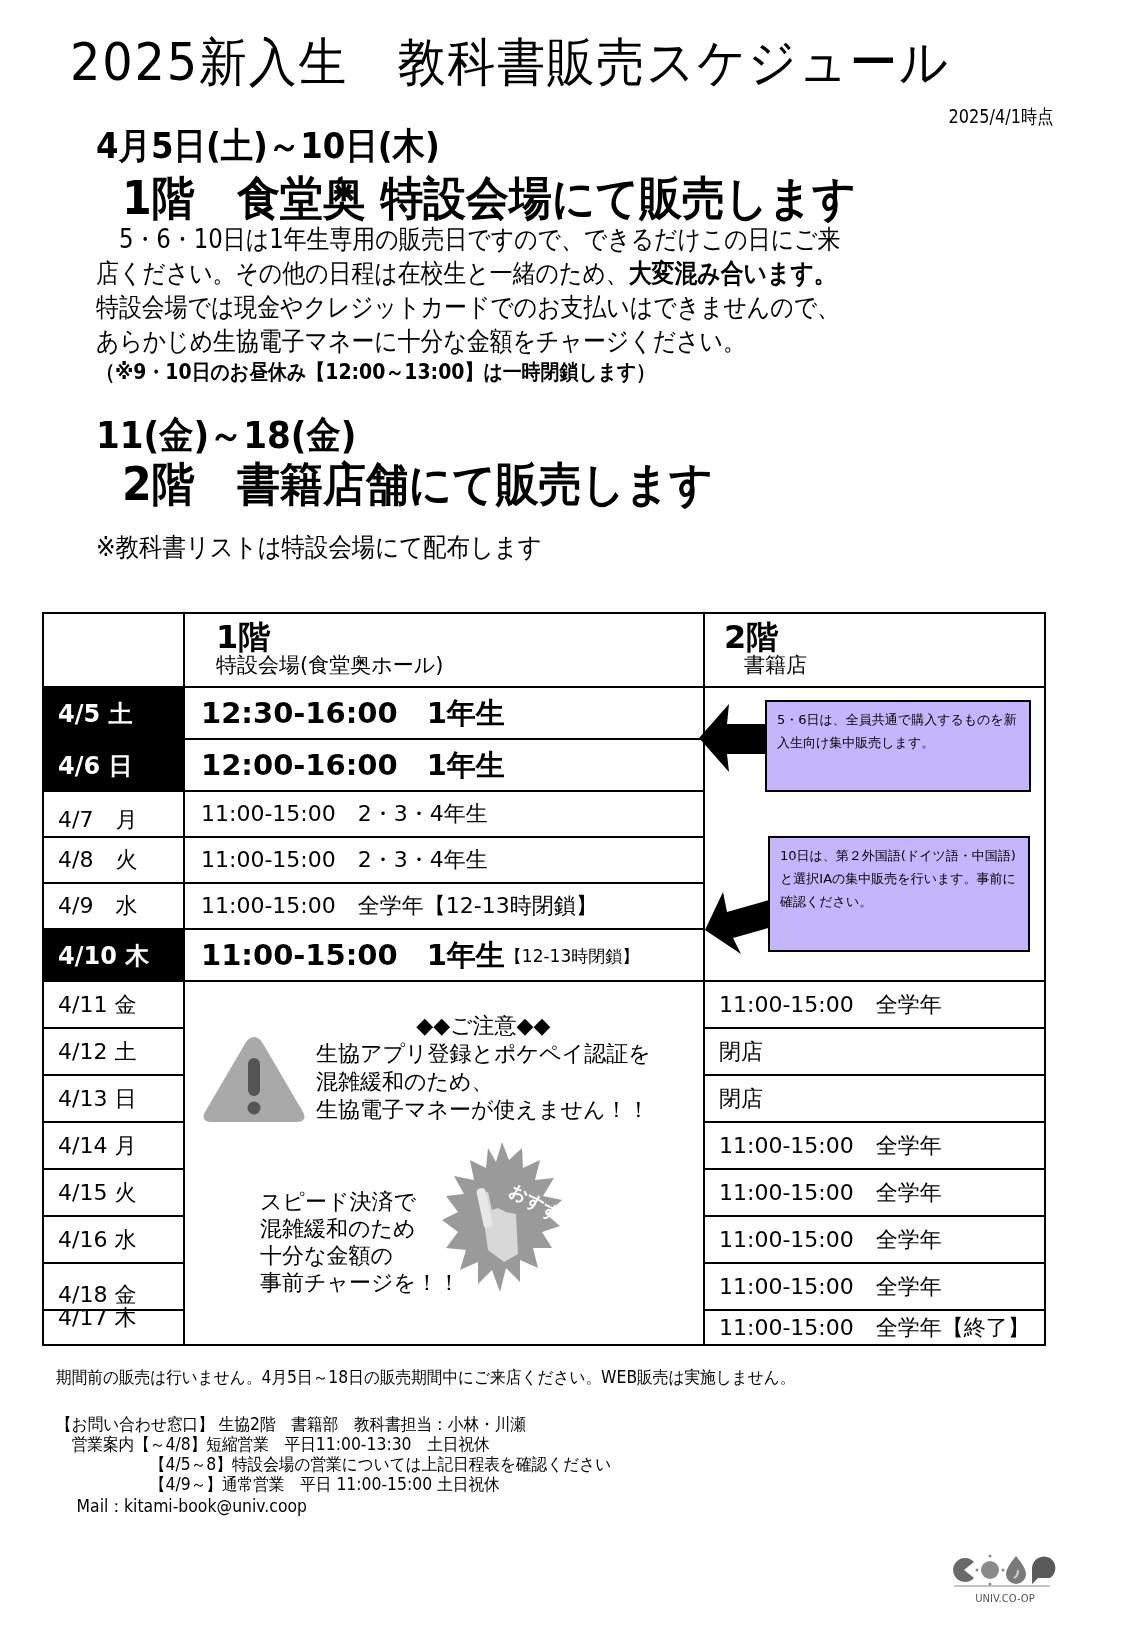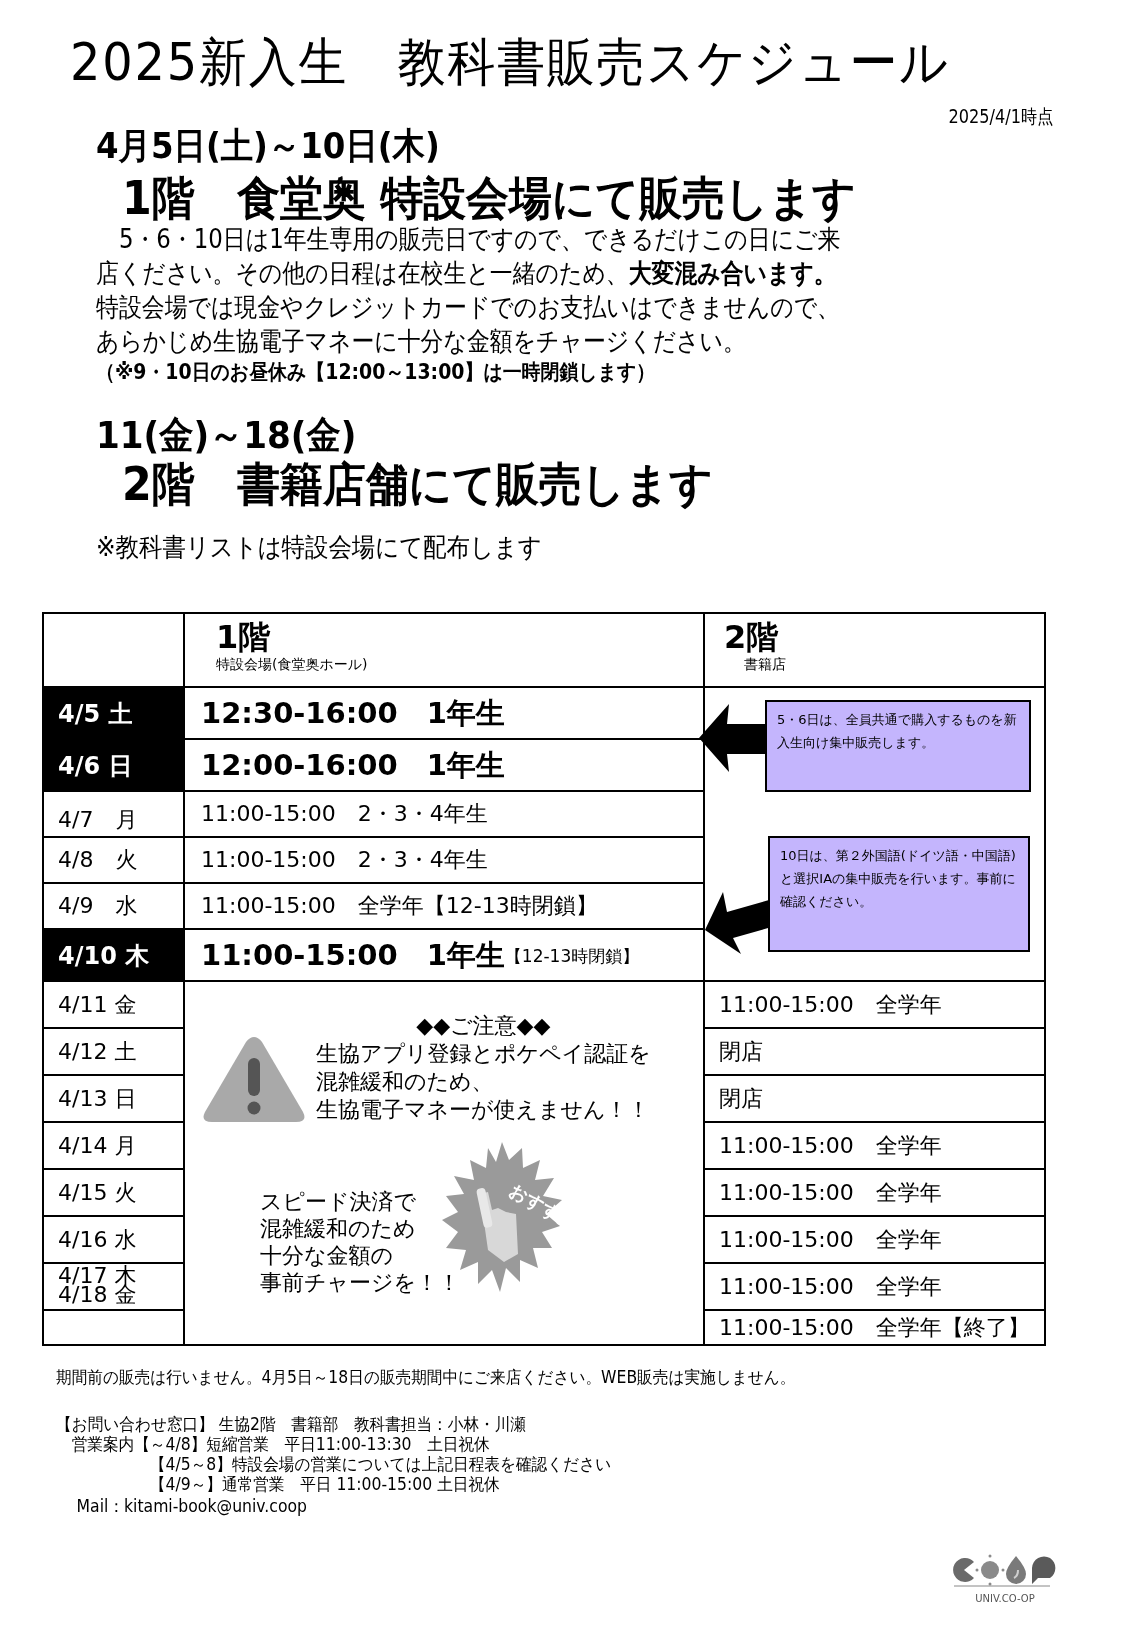"特設会場(食堂奥ホール)" .hdr-sub { font-size: 14px -> 21px }
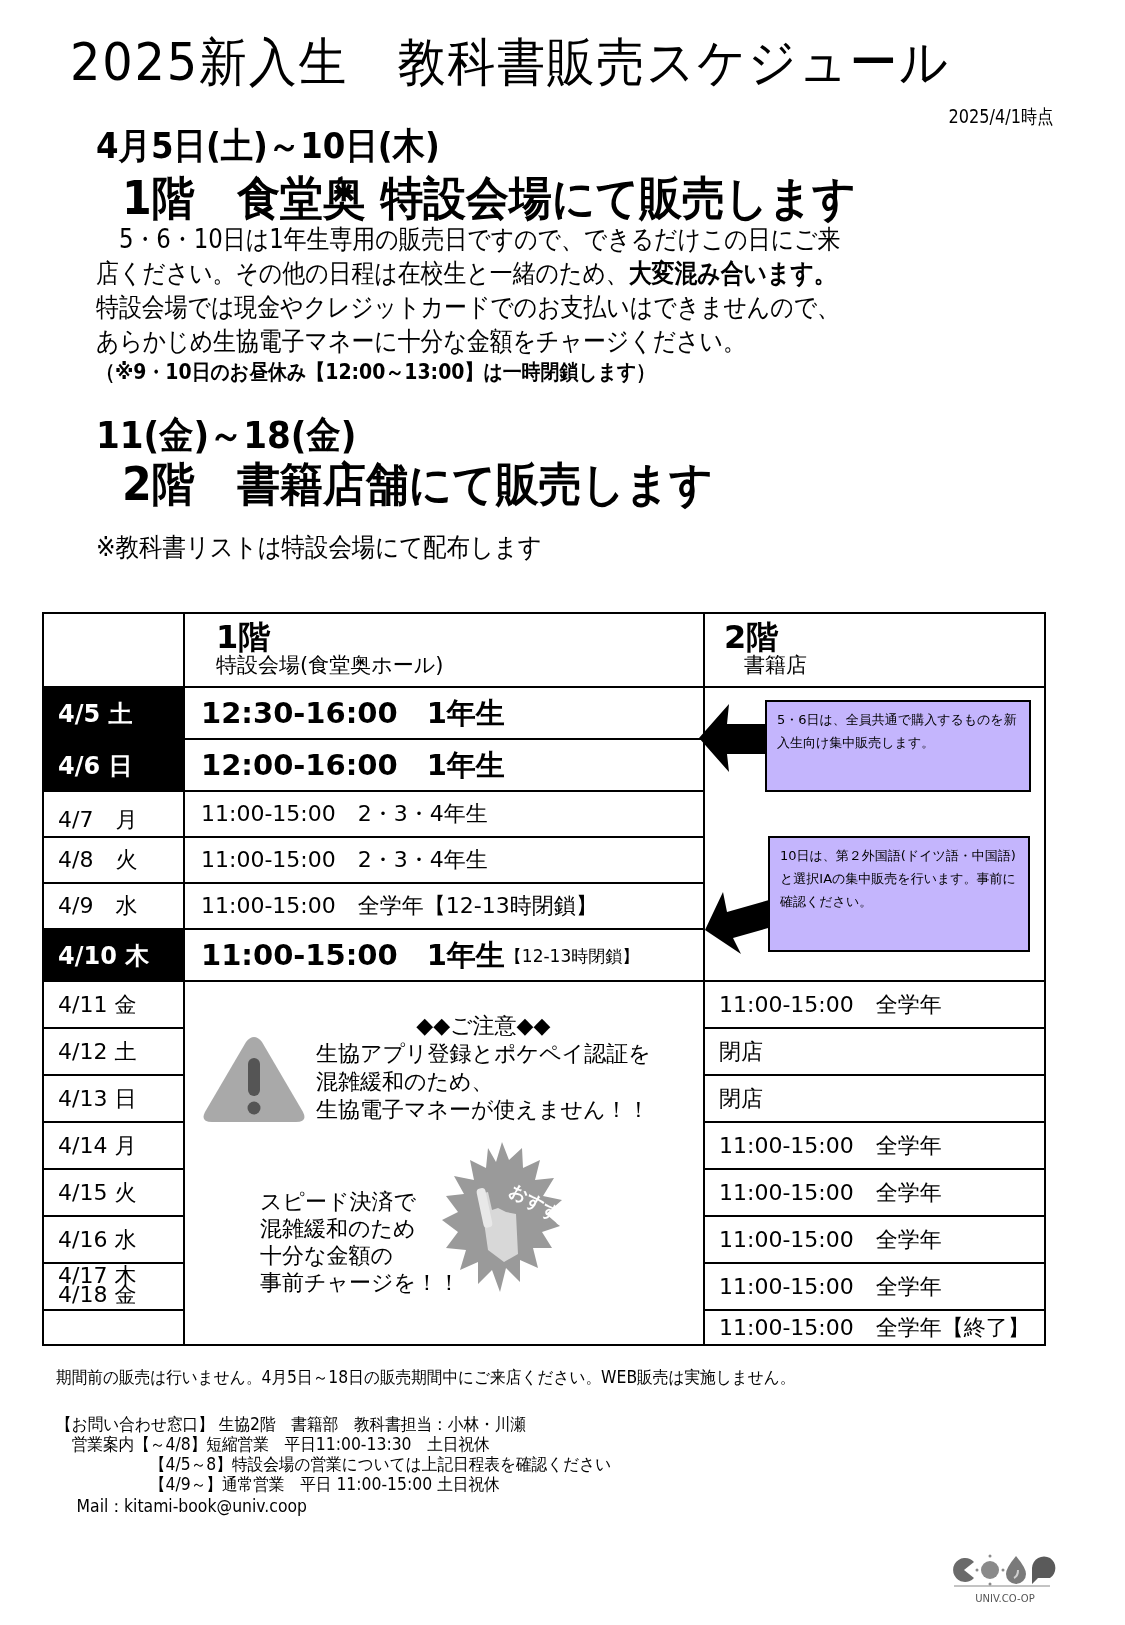"4/17 木" div.cell { top: 634px -> 676px }
